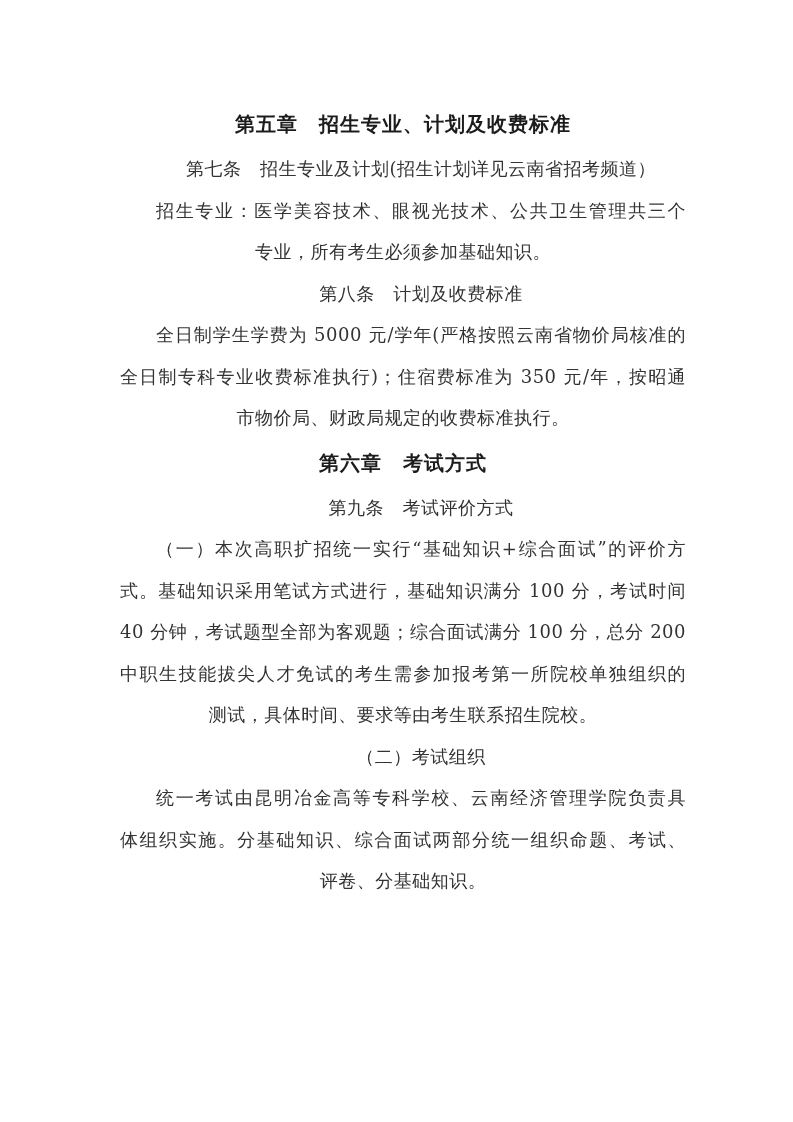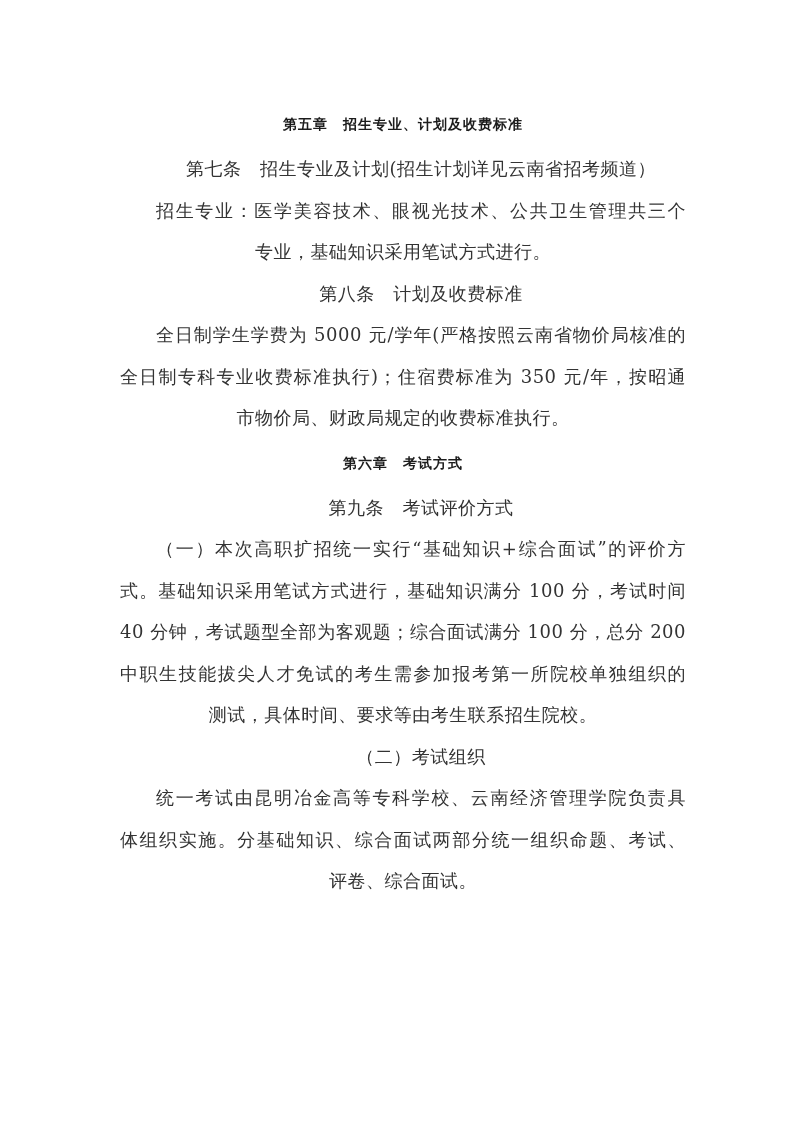"第五章 招生专业、计划及收费标准" .heading { font-size: 14px -> 20px }
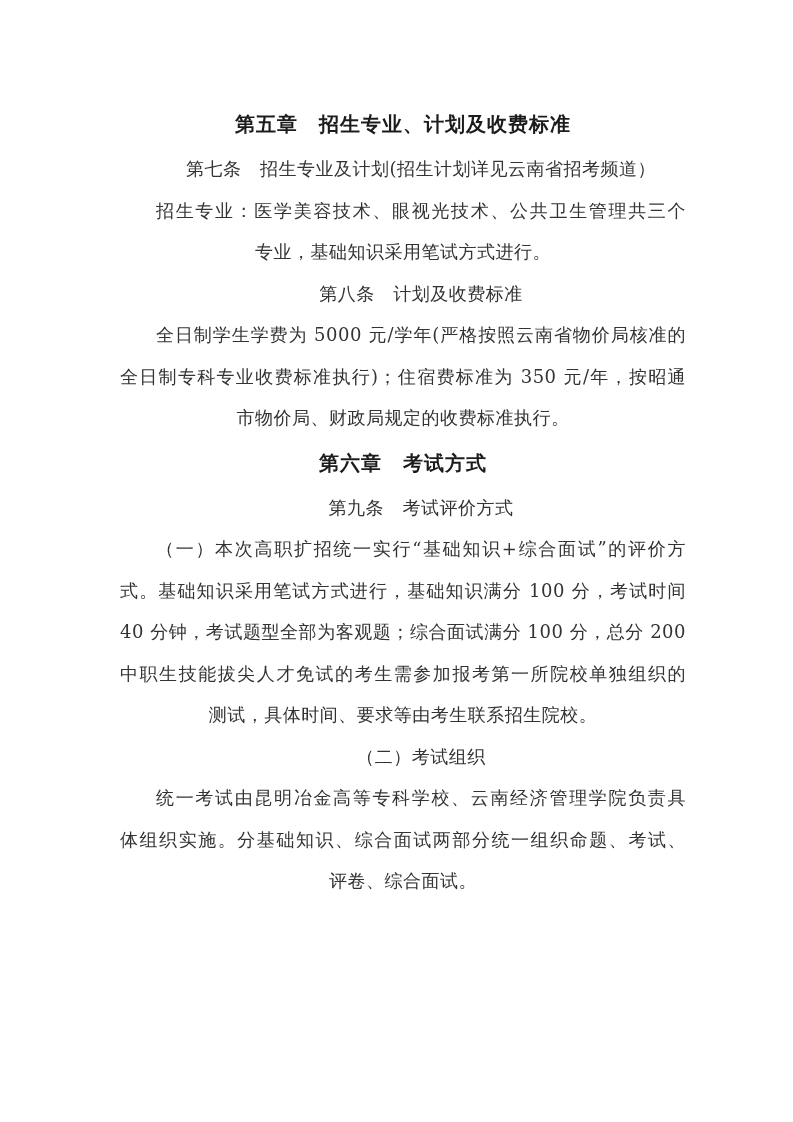"专业，基础知识采用笔试方式进行。" div.line { text: 基础知识采用笔试方式进行 -> 所有考生必须参加基础知识 }
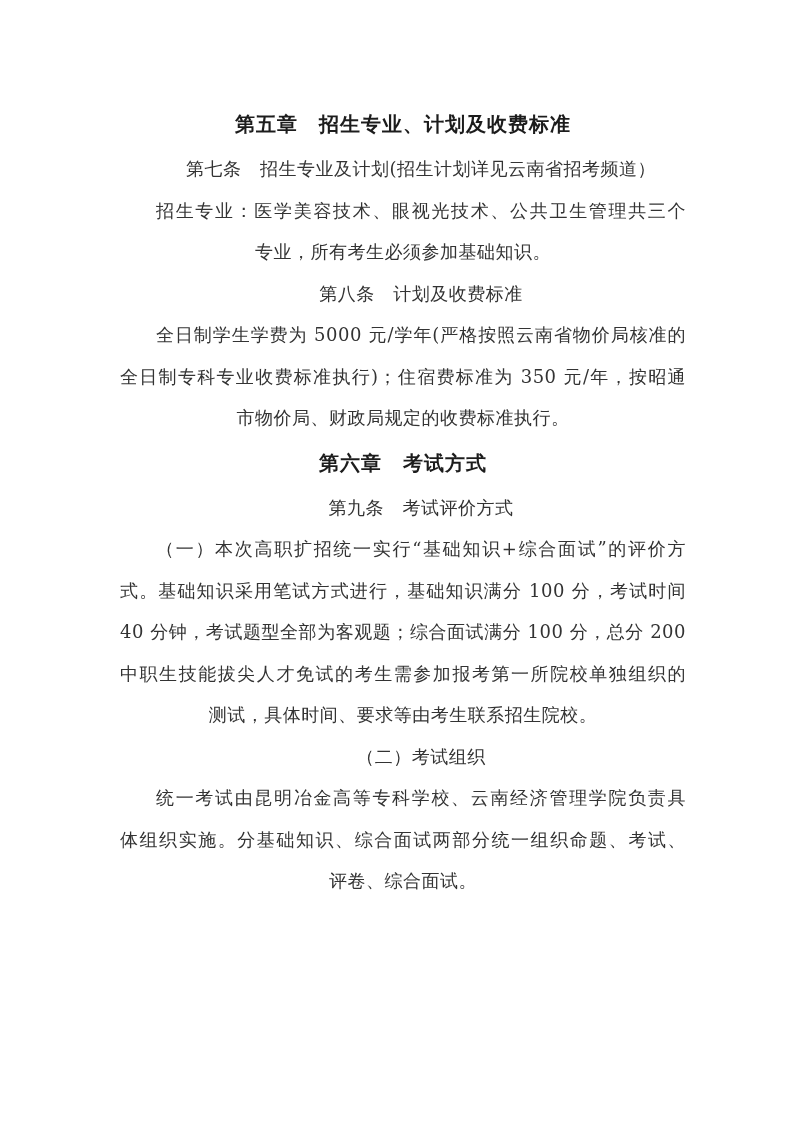"评卷、综合面试。" div.line { text: 综合面试 -> 分基础知识 }
